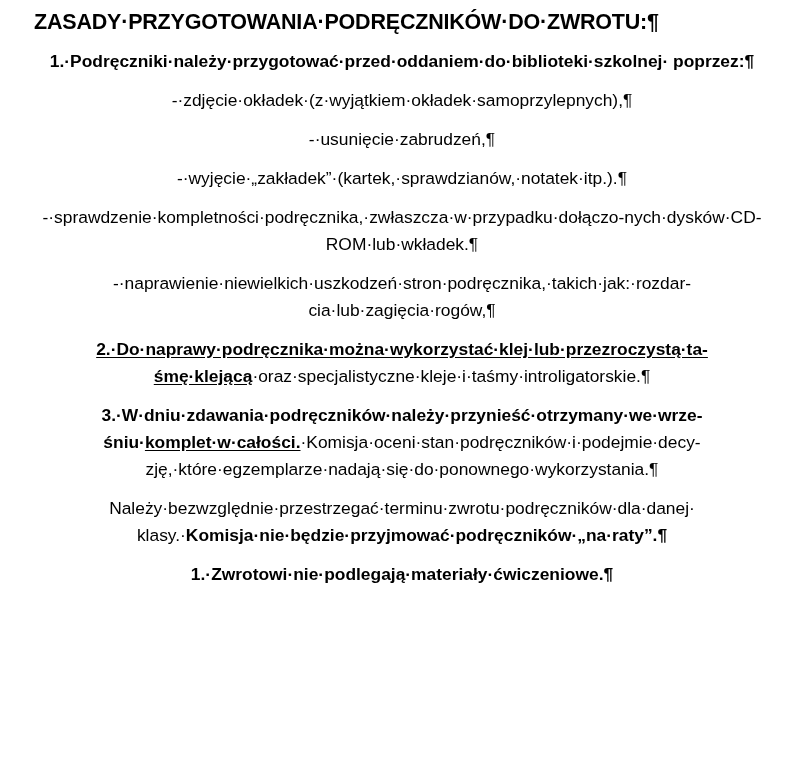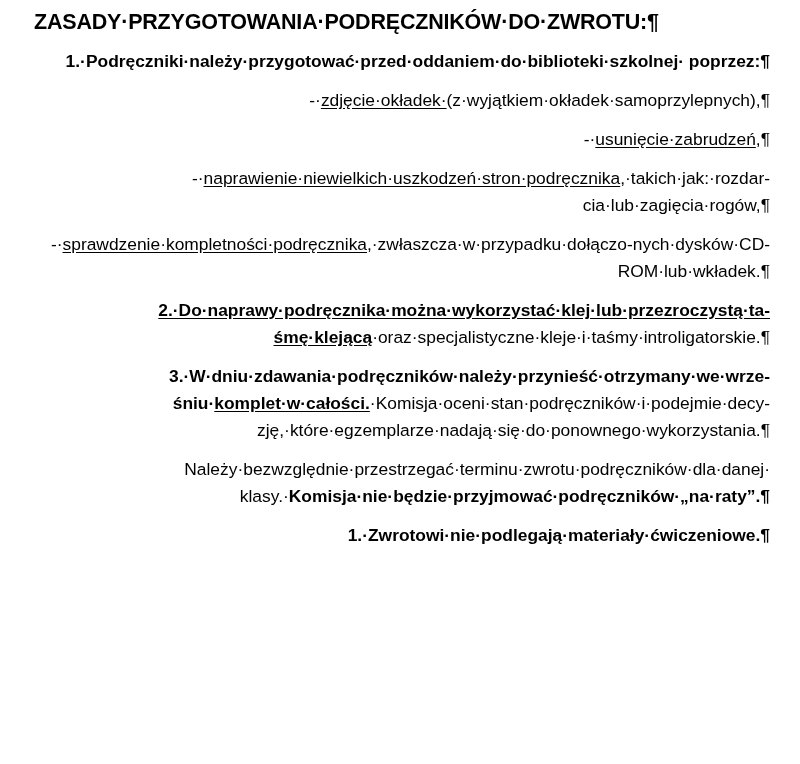"1.·Podręczniki·należy·przygotować·przed·" .para { text-align: right -> center }
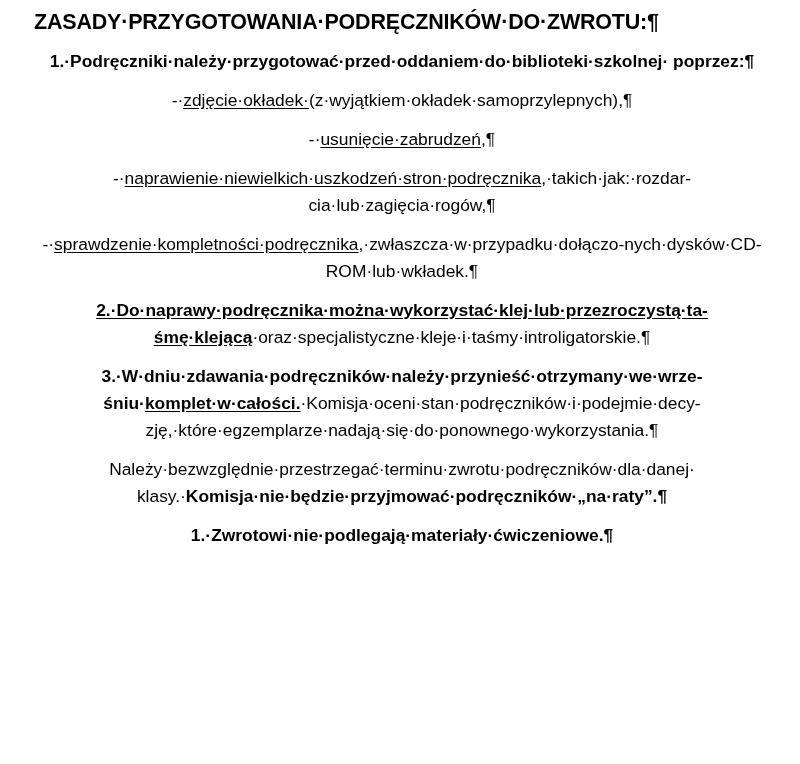"zdjęcie·okładek·" .u { text-decoration: underline -> none }
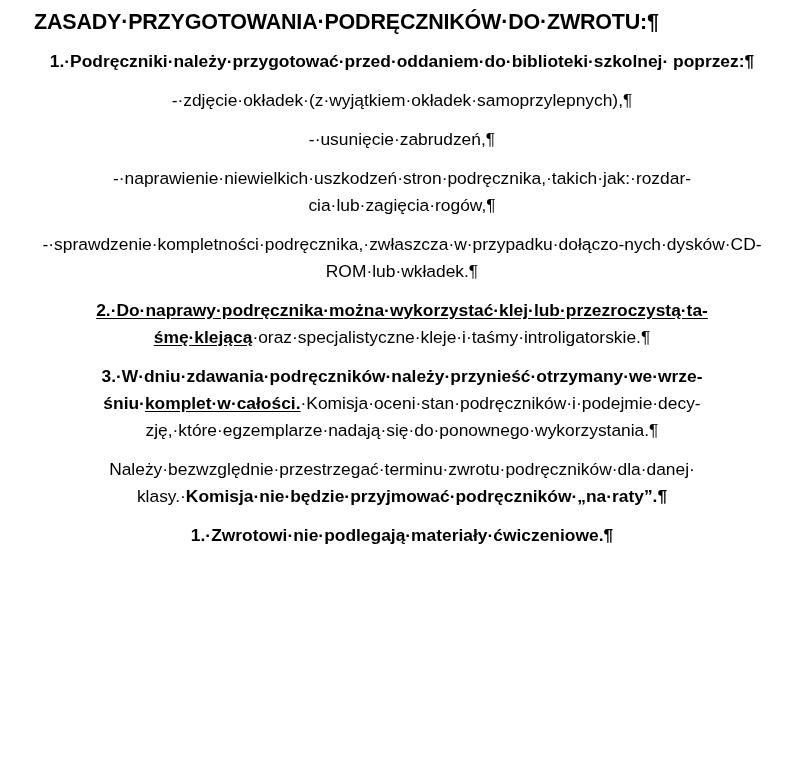"-·wyjęcie·„zakładek”·(kartek,·sprawdzian" div.para { html: none -> <div><span>-·</span><span>wyjęcie·„zakładek”·</span><span>(kartek,·sprawdzianów,·notatek·itp.).¶</span></div> }
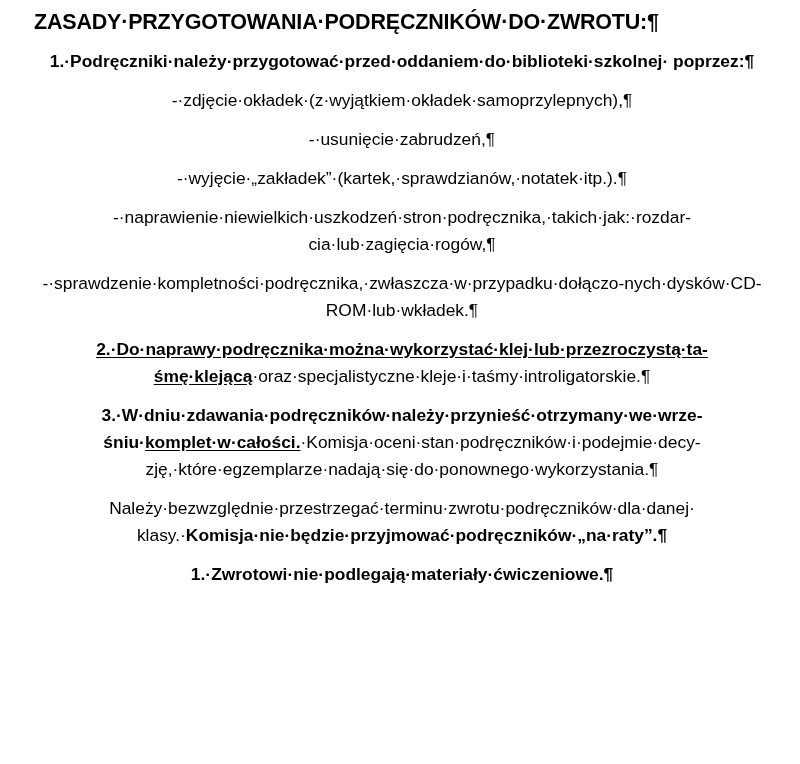"-·naprawienie·niewielkich·uszkodzeń·stro" div.para { order: before "-·sprawdzenie·kompletności·podręcznika,·" -> after "-·sprawdzenie·kompletności·podręcznika,·" }
